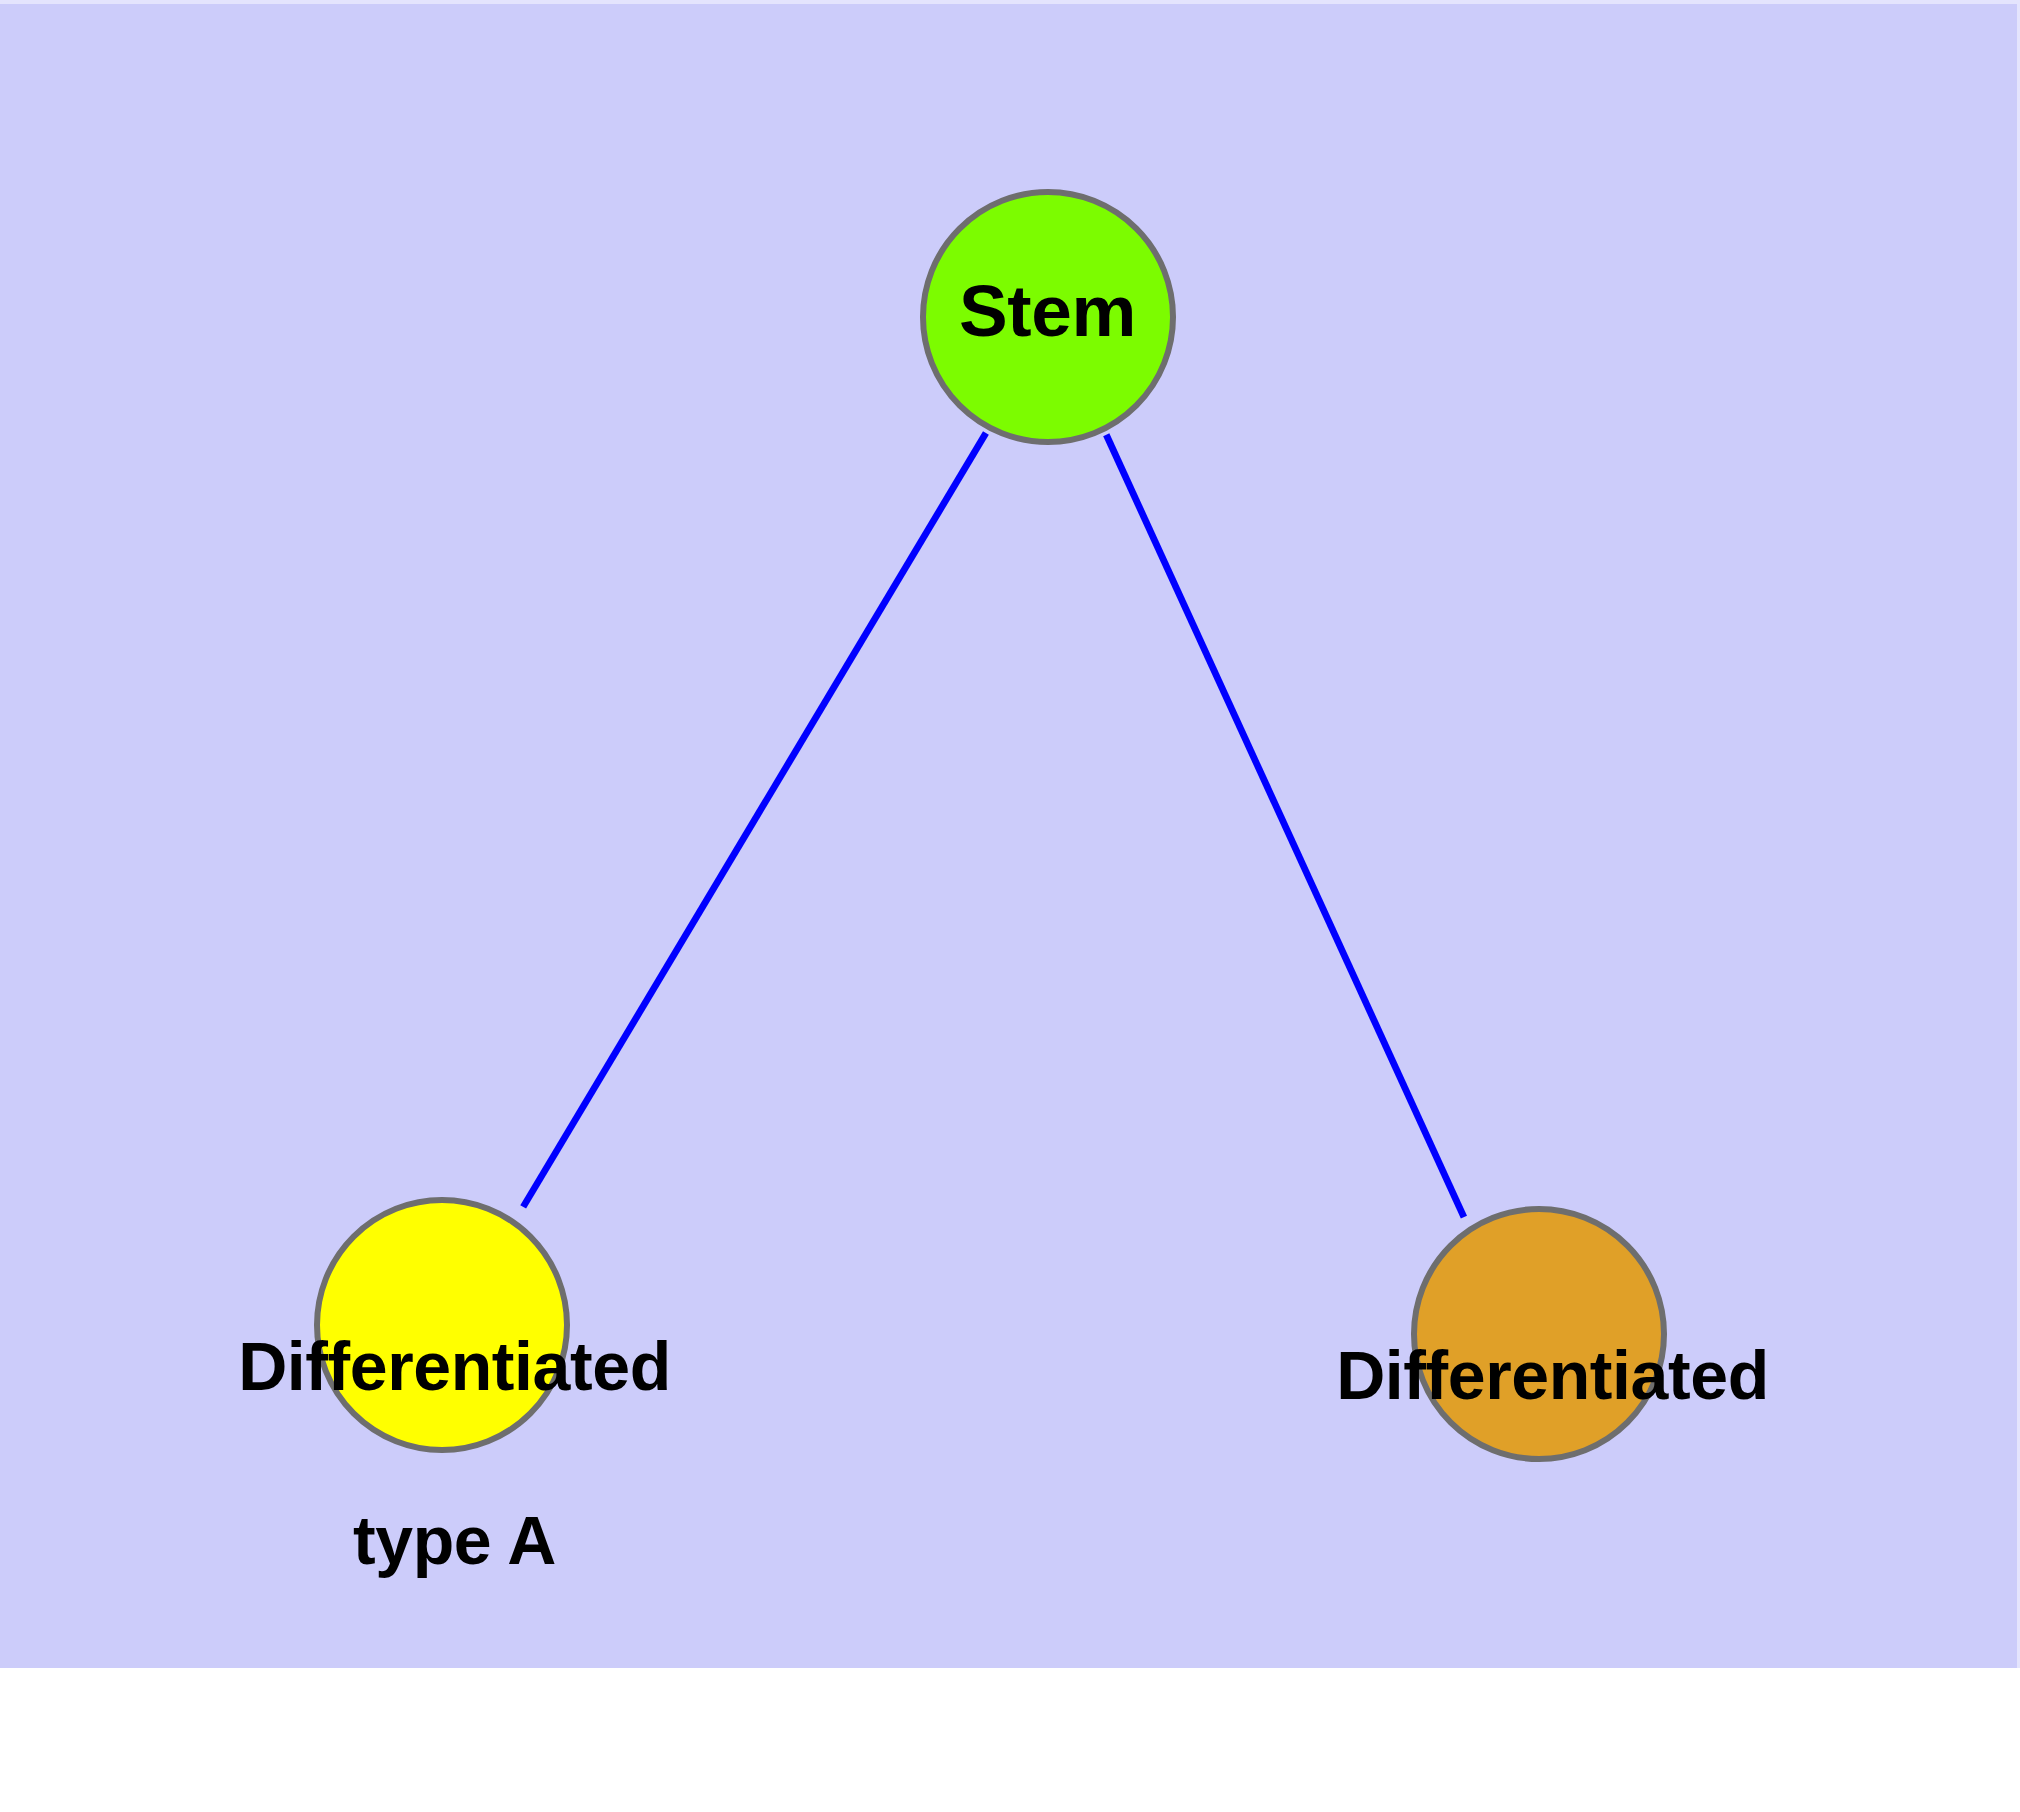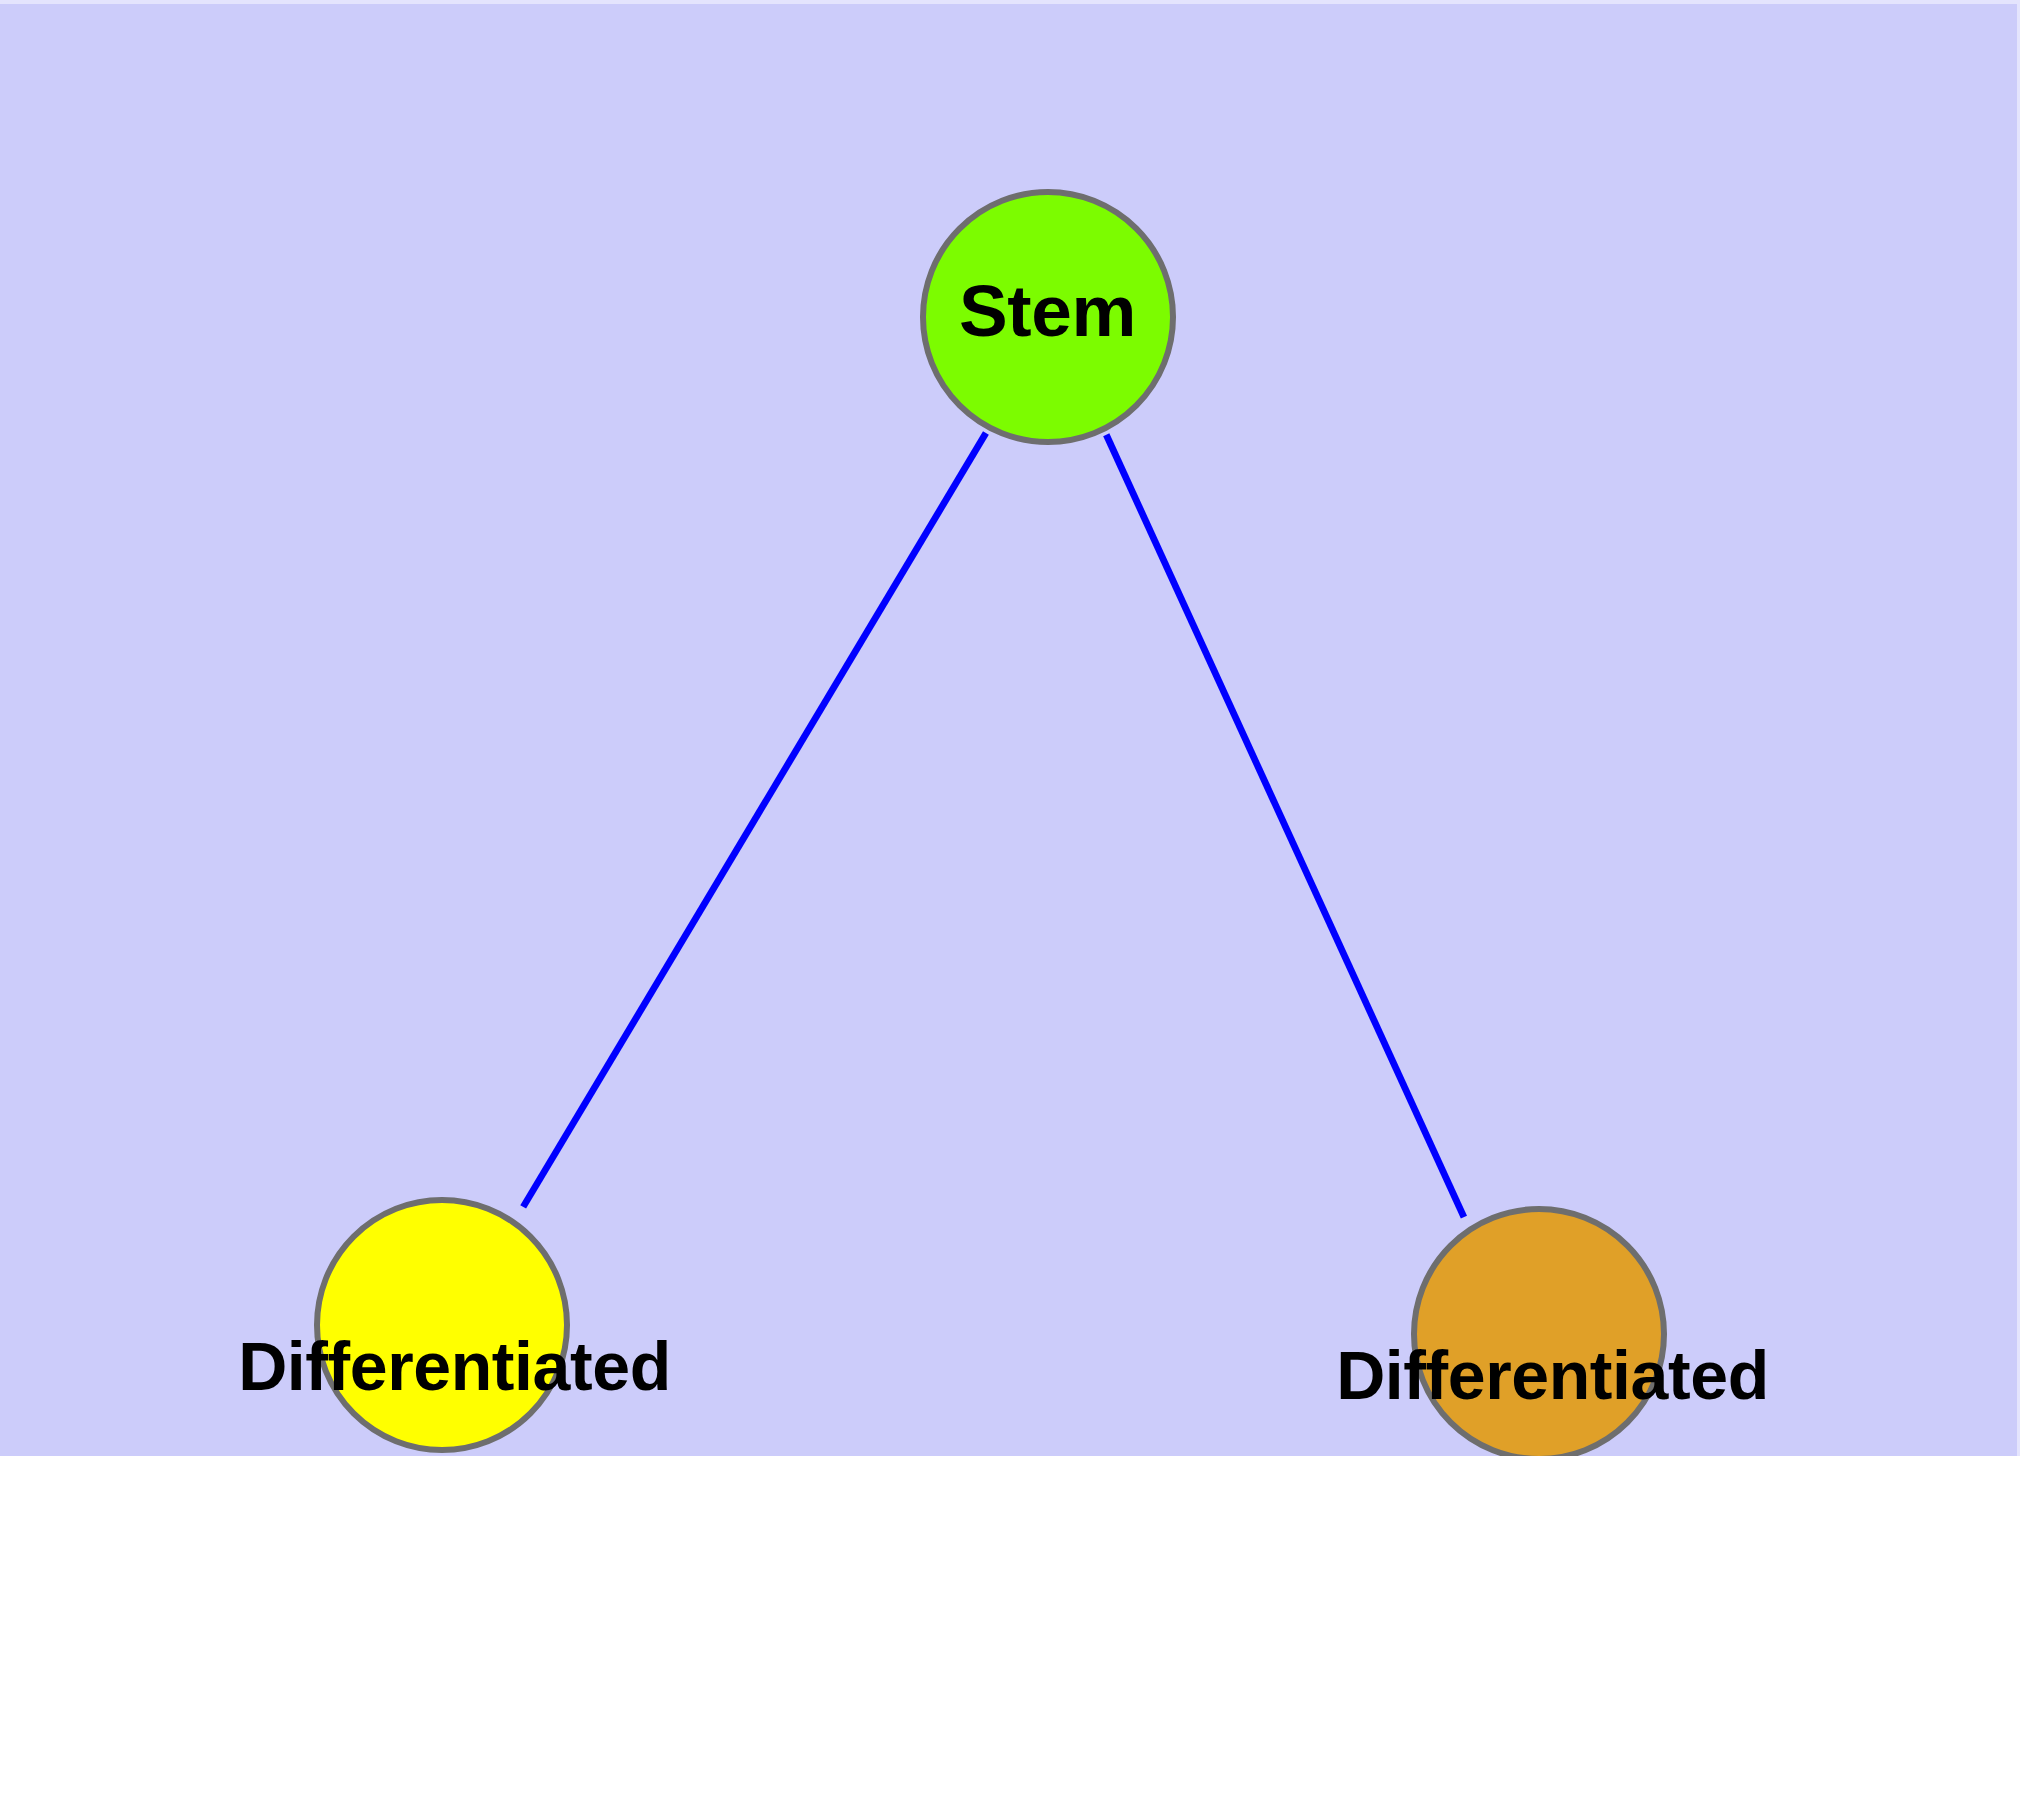"Stem" #canvas { height: 1456px -> 1668px }
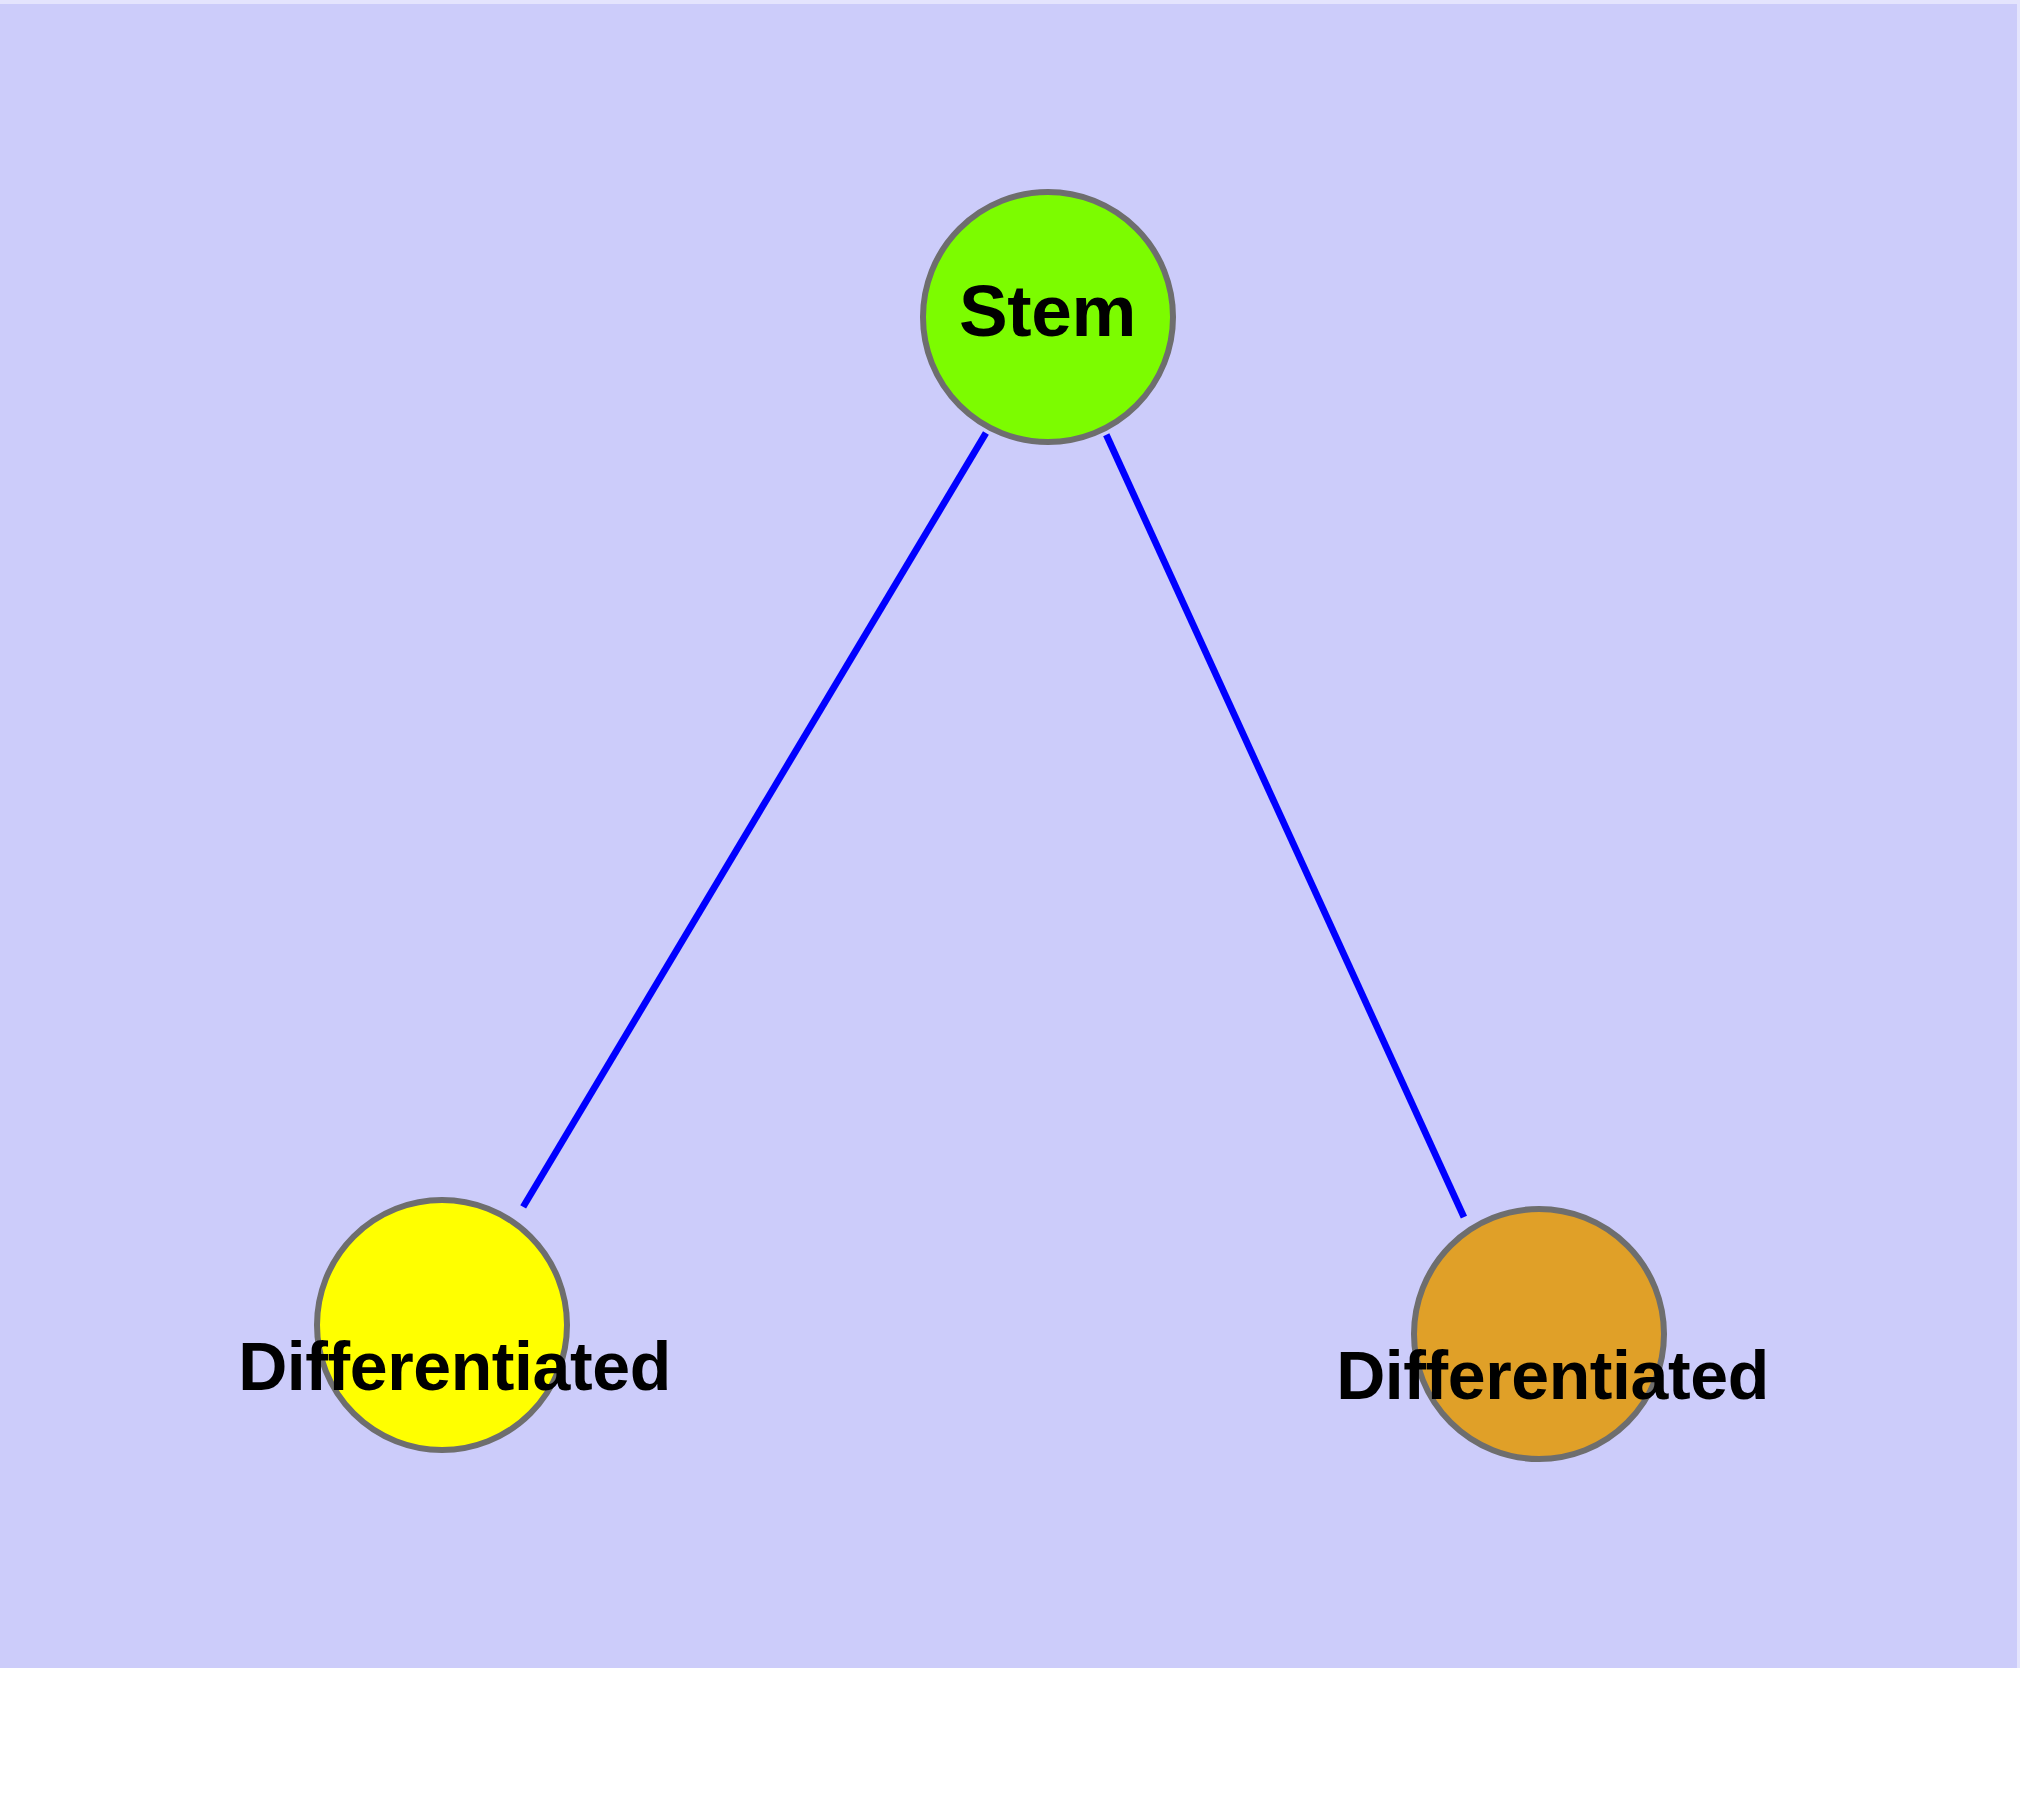"type A" span { html: none -> <span>type A</span> }
